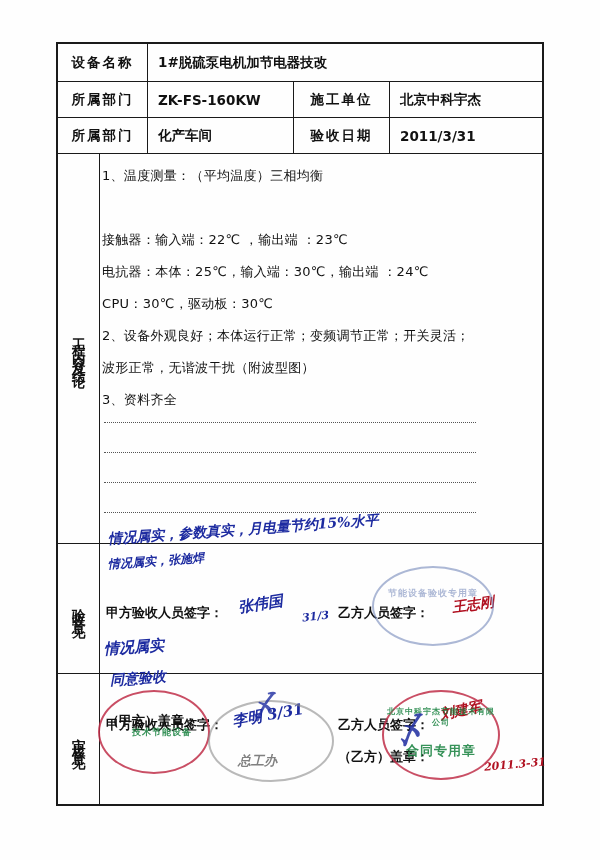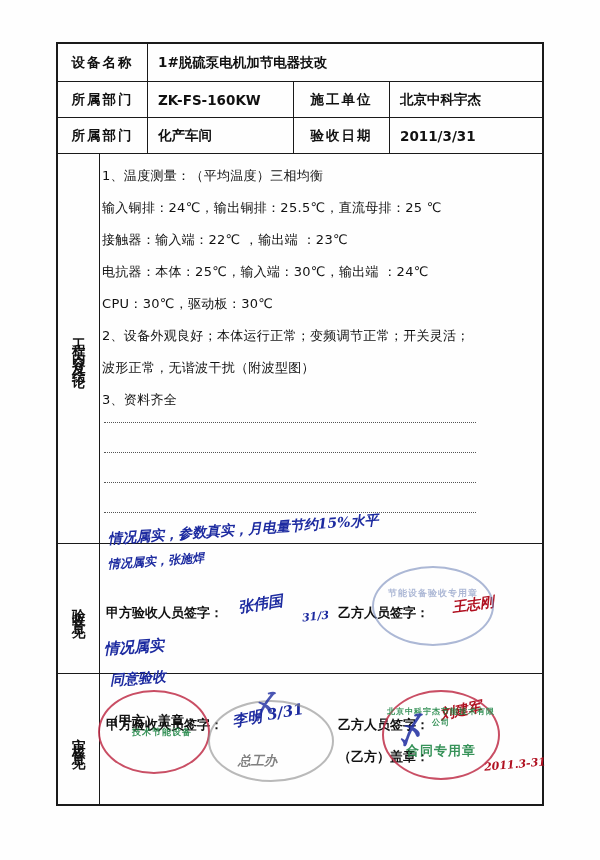"输入铜排：24℃，输出铜排：25.5℃，直流母排：25 ℃" div.content-line { html: <div>输入铜排：24℃，输出铜排：25.5℃，直流母排：25 ℃</div> -> none }
